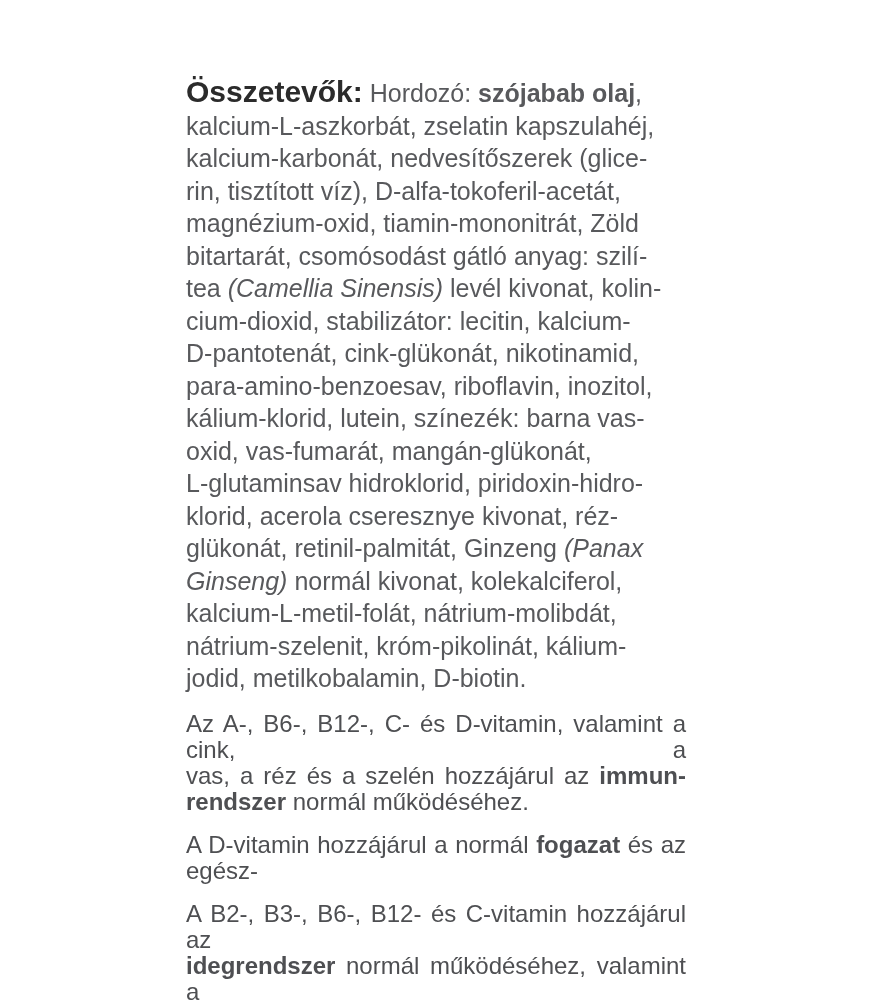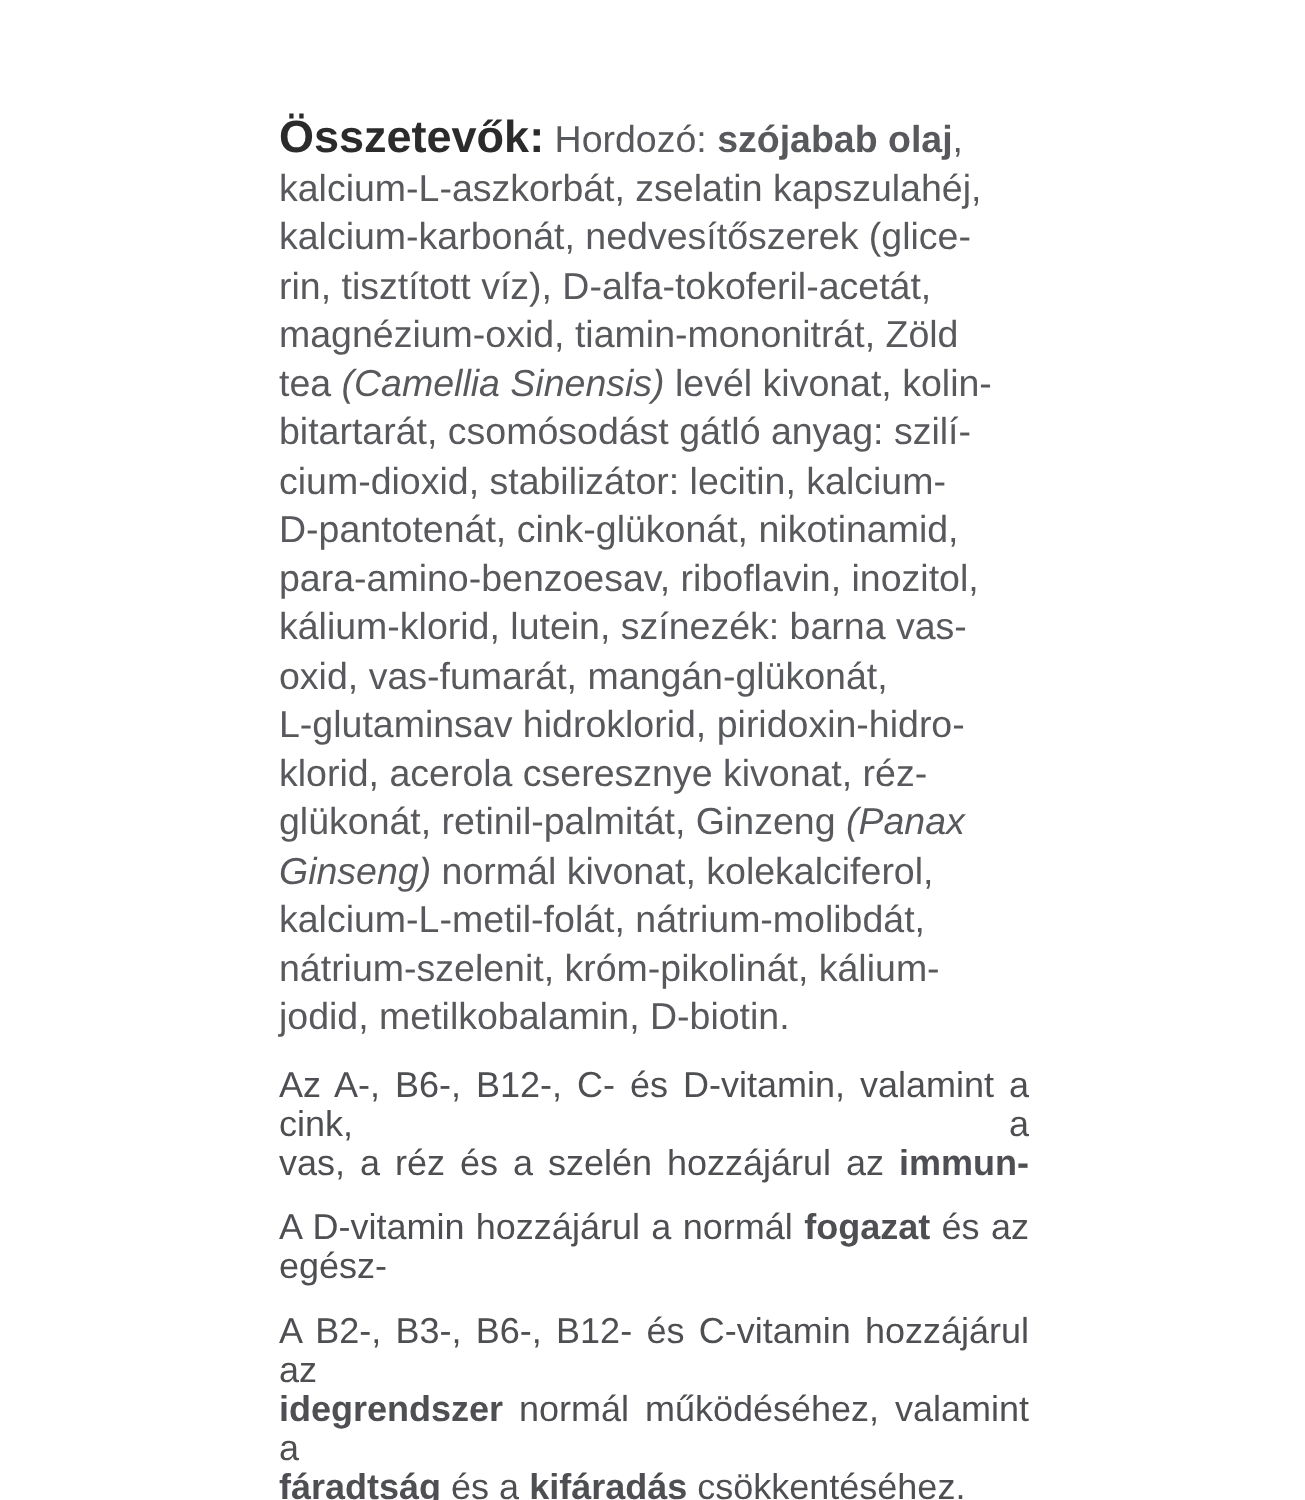"tea (Camellia Sinensis) levél kivonat," div.line { order: before "bitartarát, csomósodást gátló anyag:" -> after "bitartarát, csomósodást gátló anyag:" }
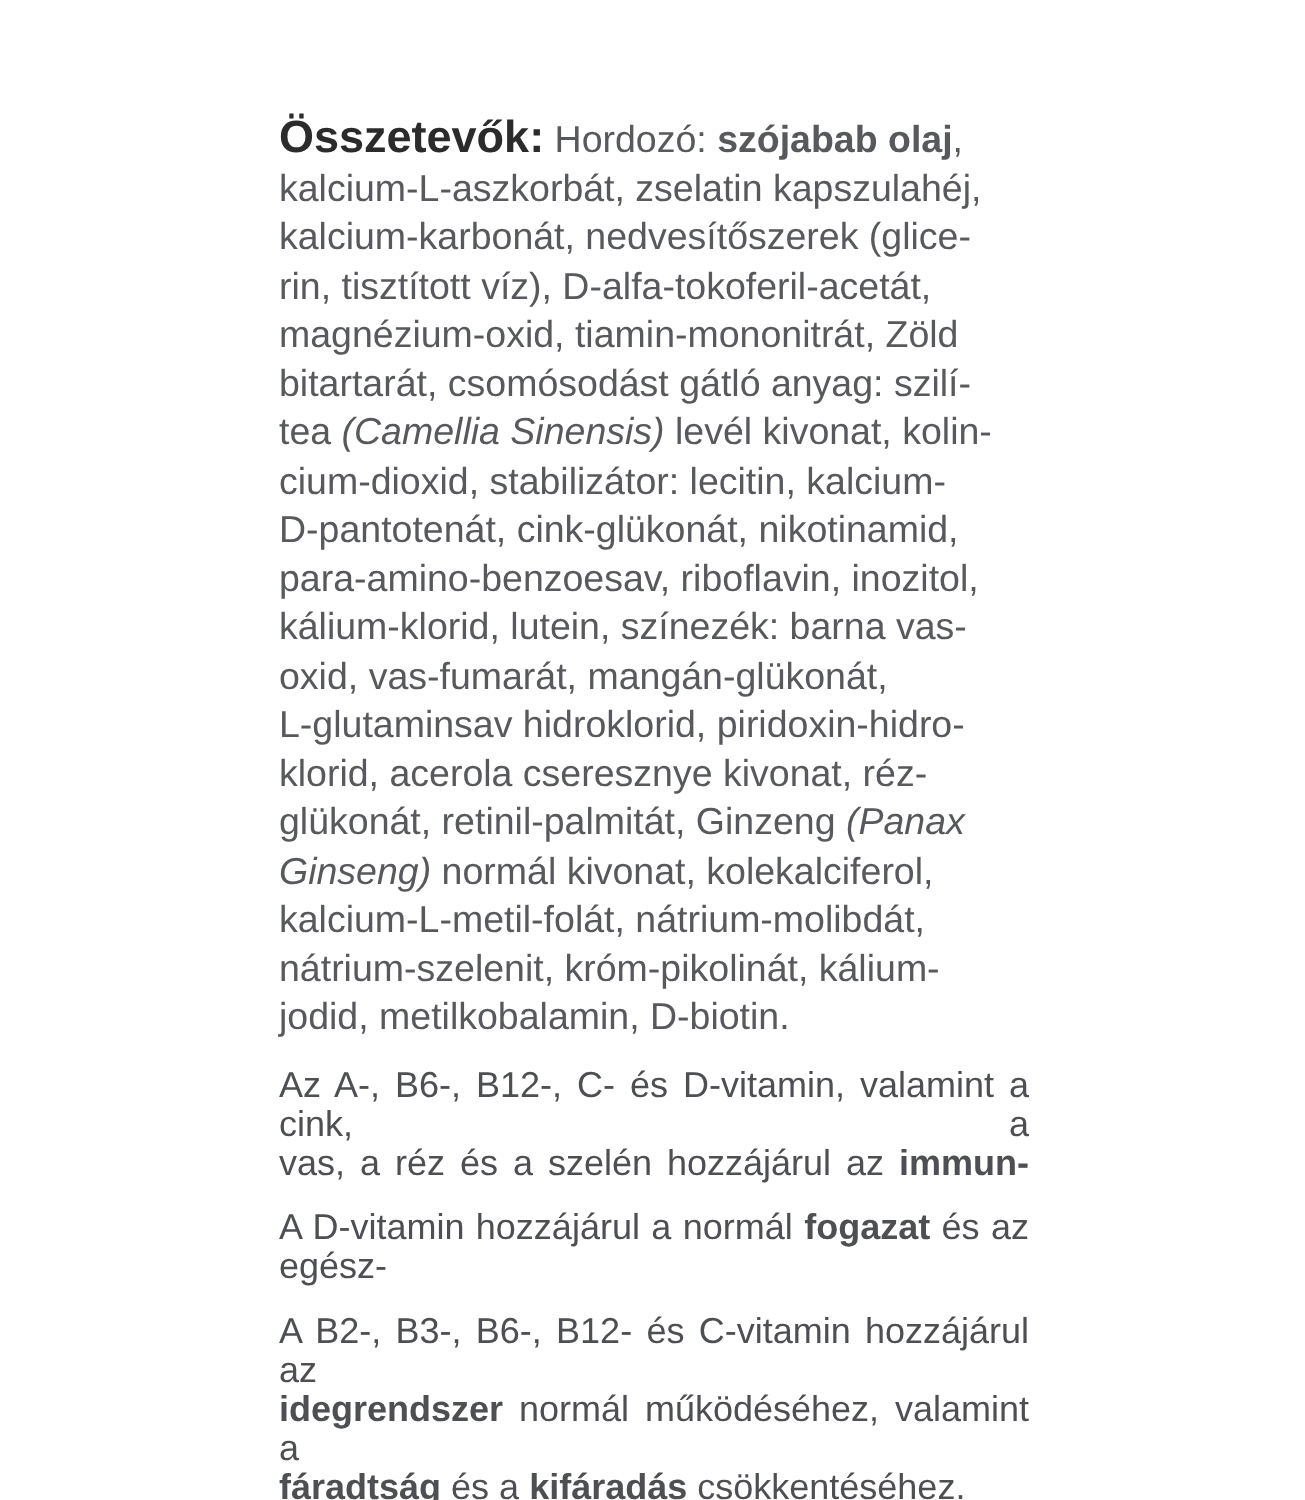"rendszer normál működéséhez." div.line { html: none -> <div><span>rendszer</span><span> normál működéséhez.</span></div> }
